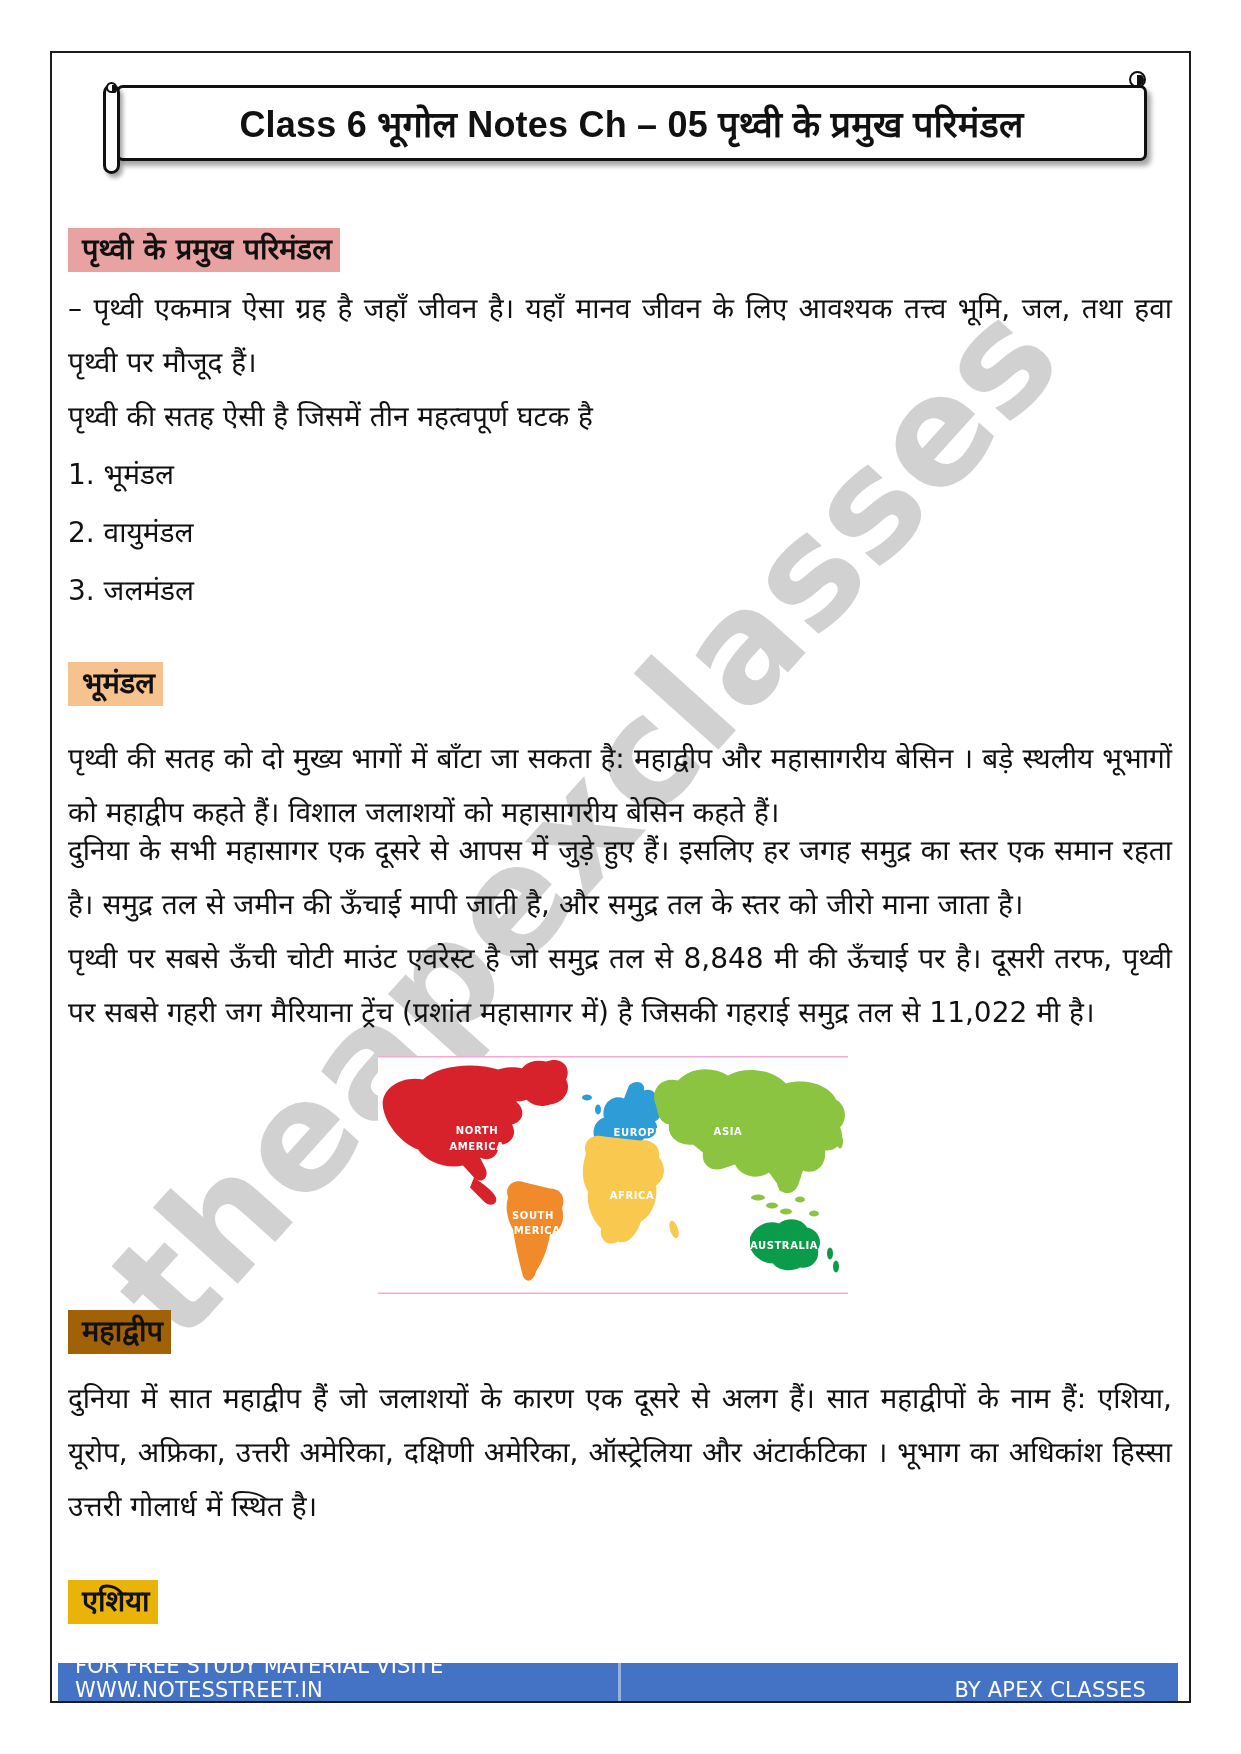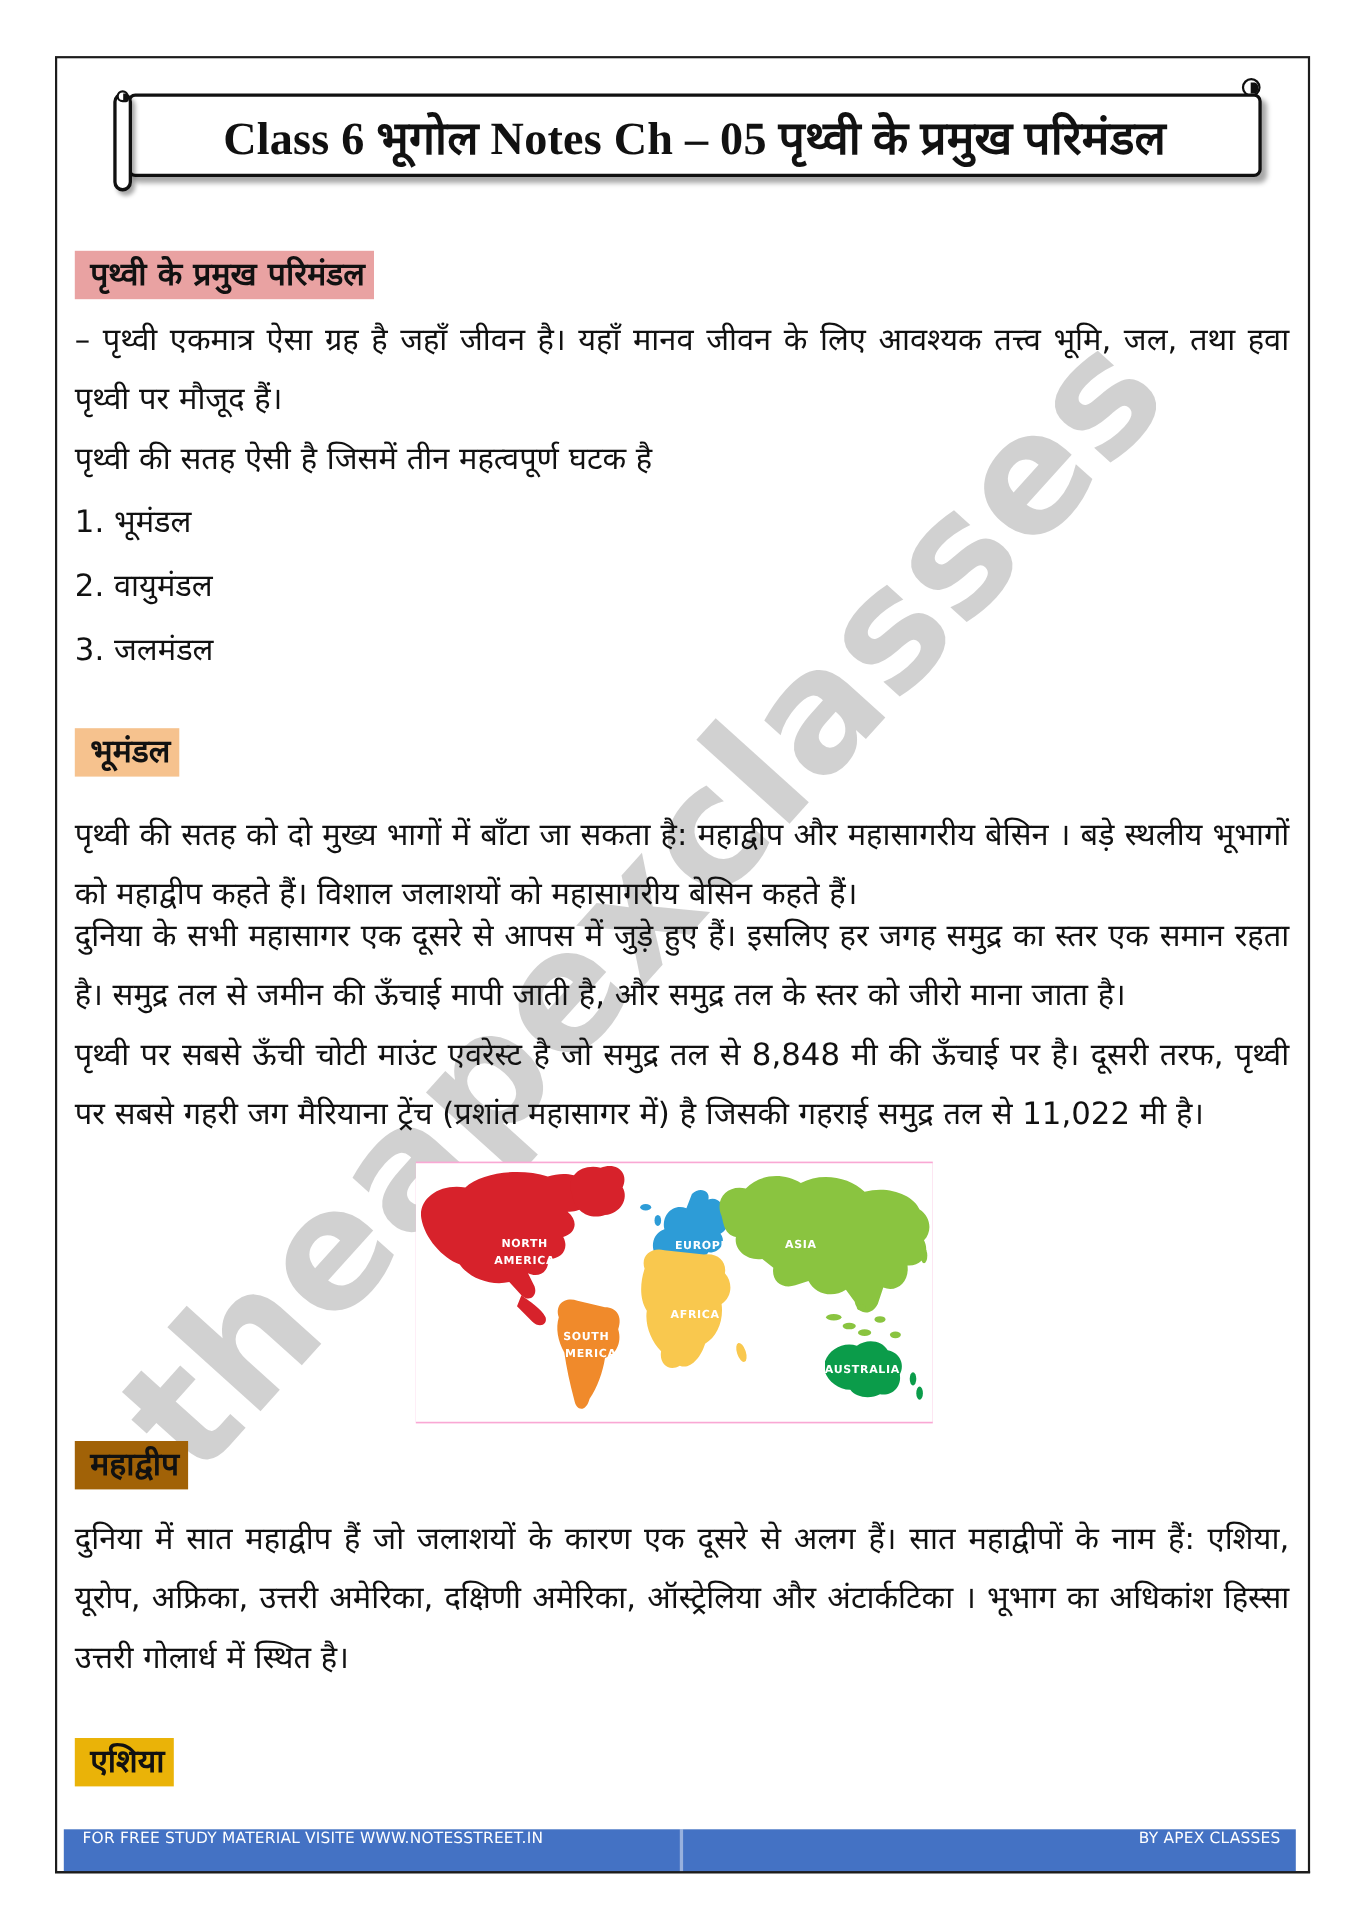"Class 6 भूगोल Notes Ch" .banner-title { font-family: Liberation Serif, serif -> Liberation Sans, sans-serif; font-size: 42px -> 36px }
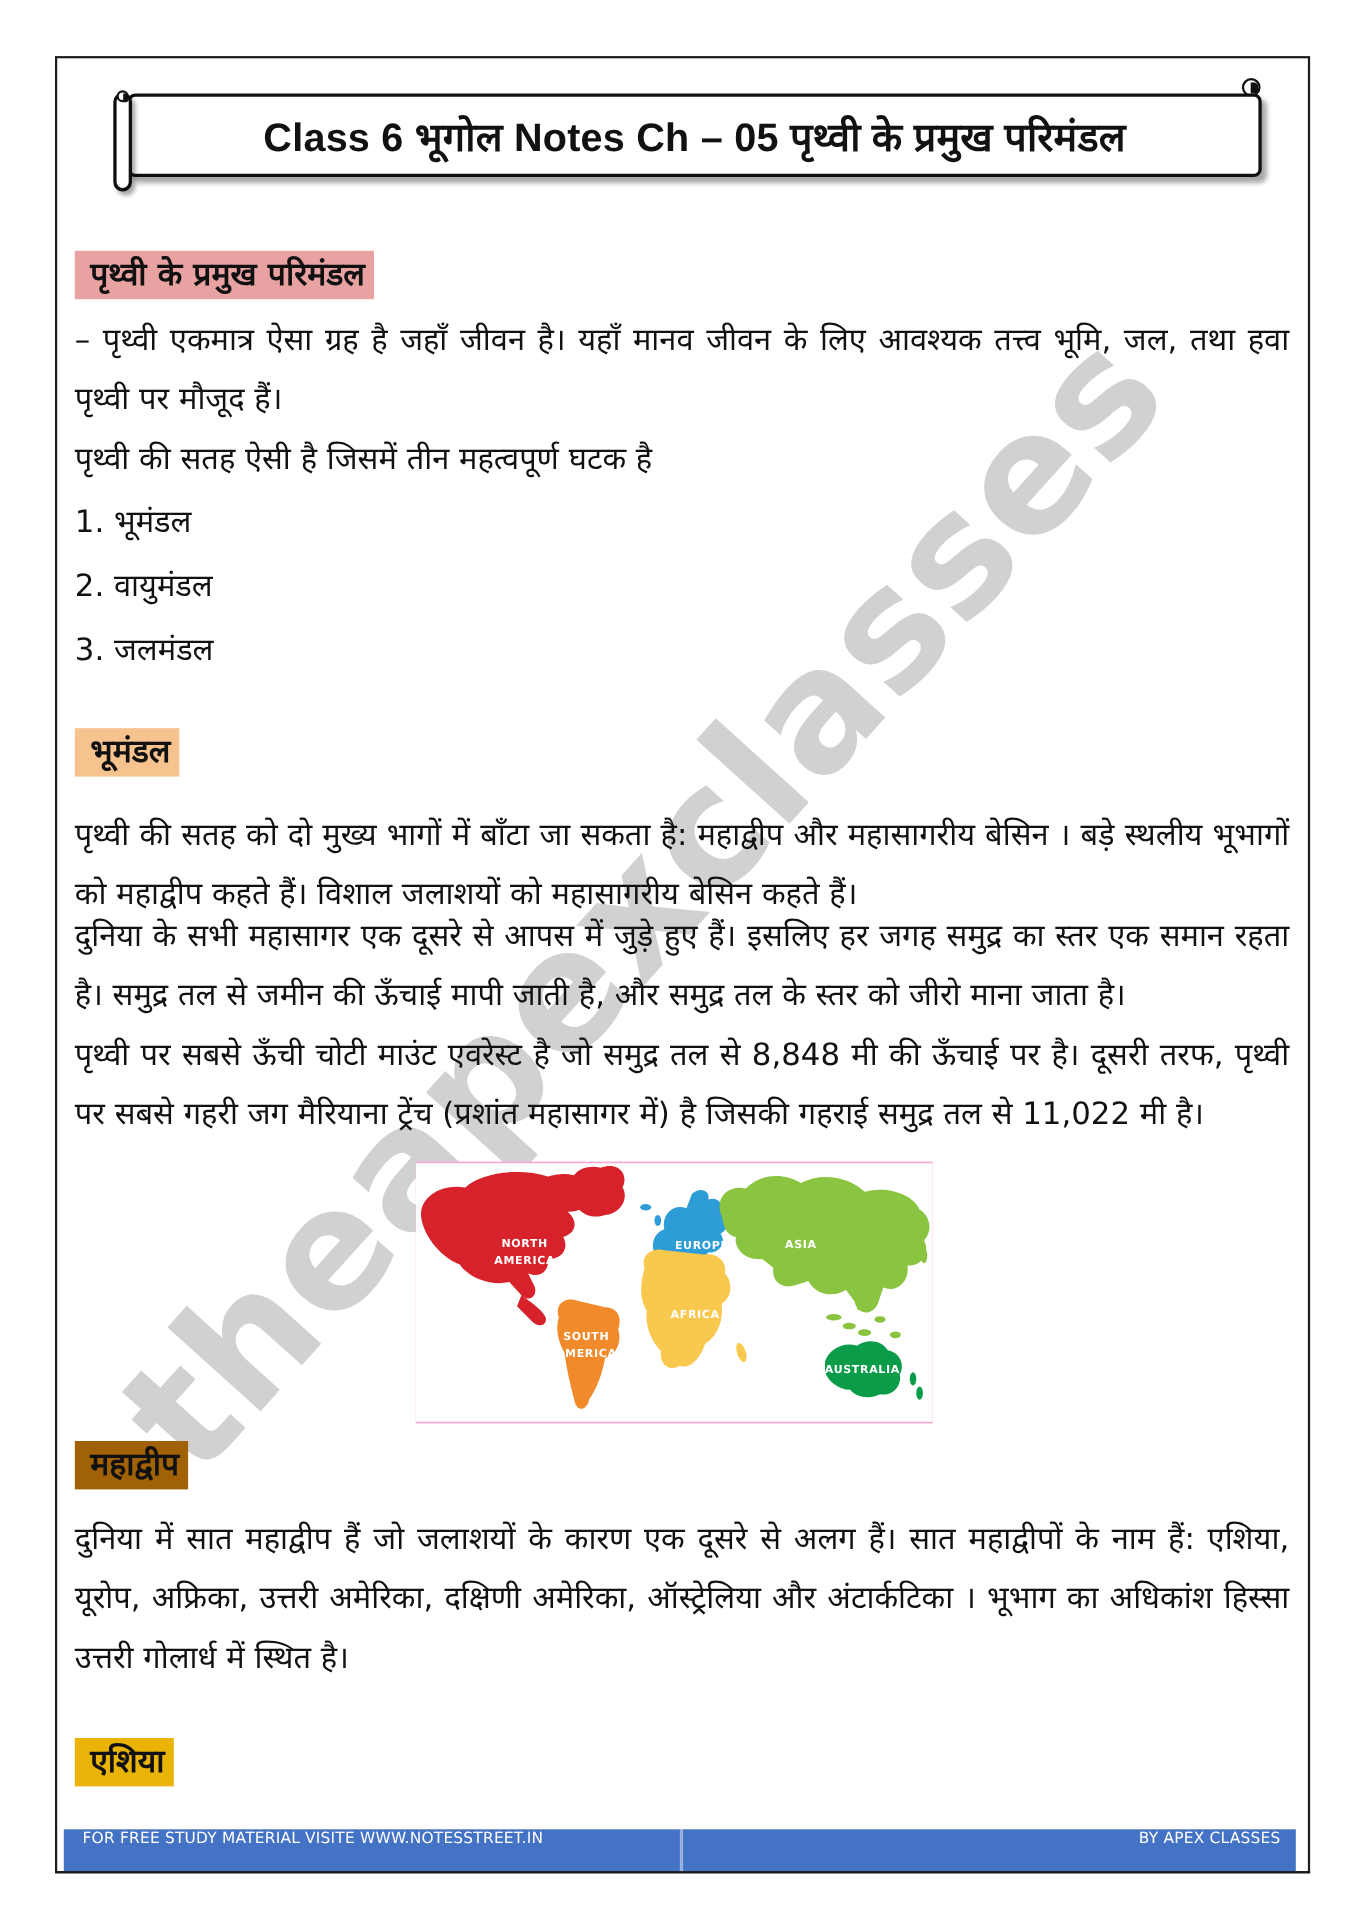"FOR FREE STUDY MATERIAL VISITE" .footer { align-items: flex-start -> flex-end; font-size: 14px -> 21px }
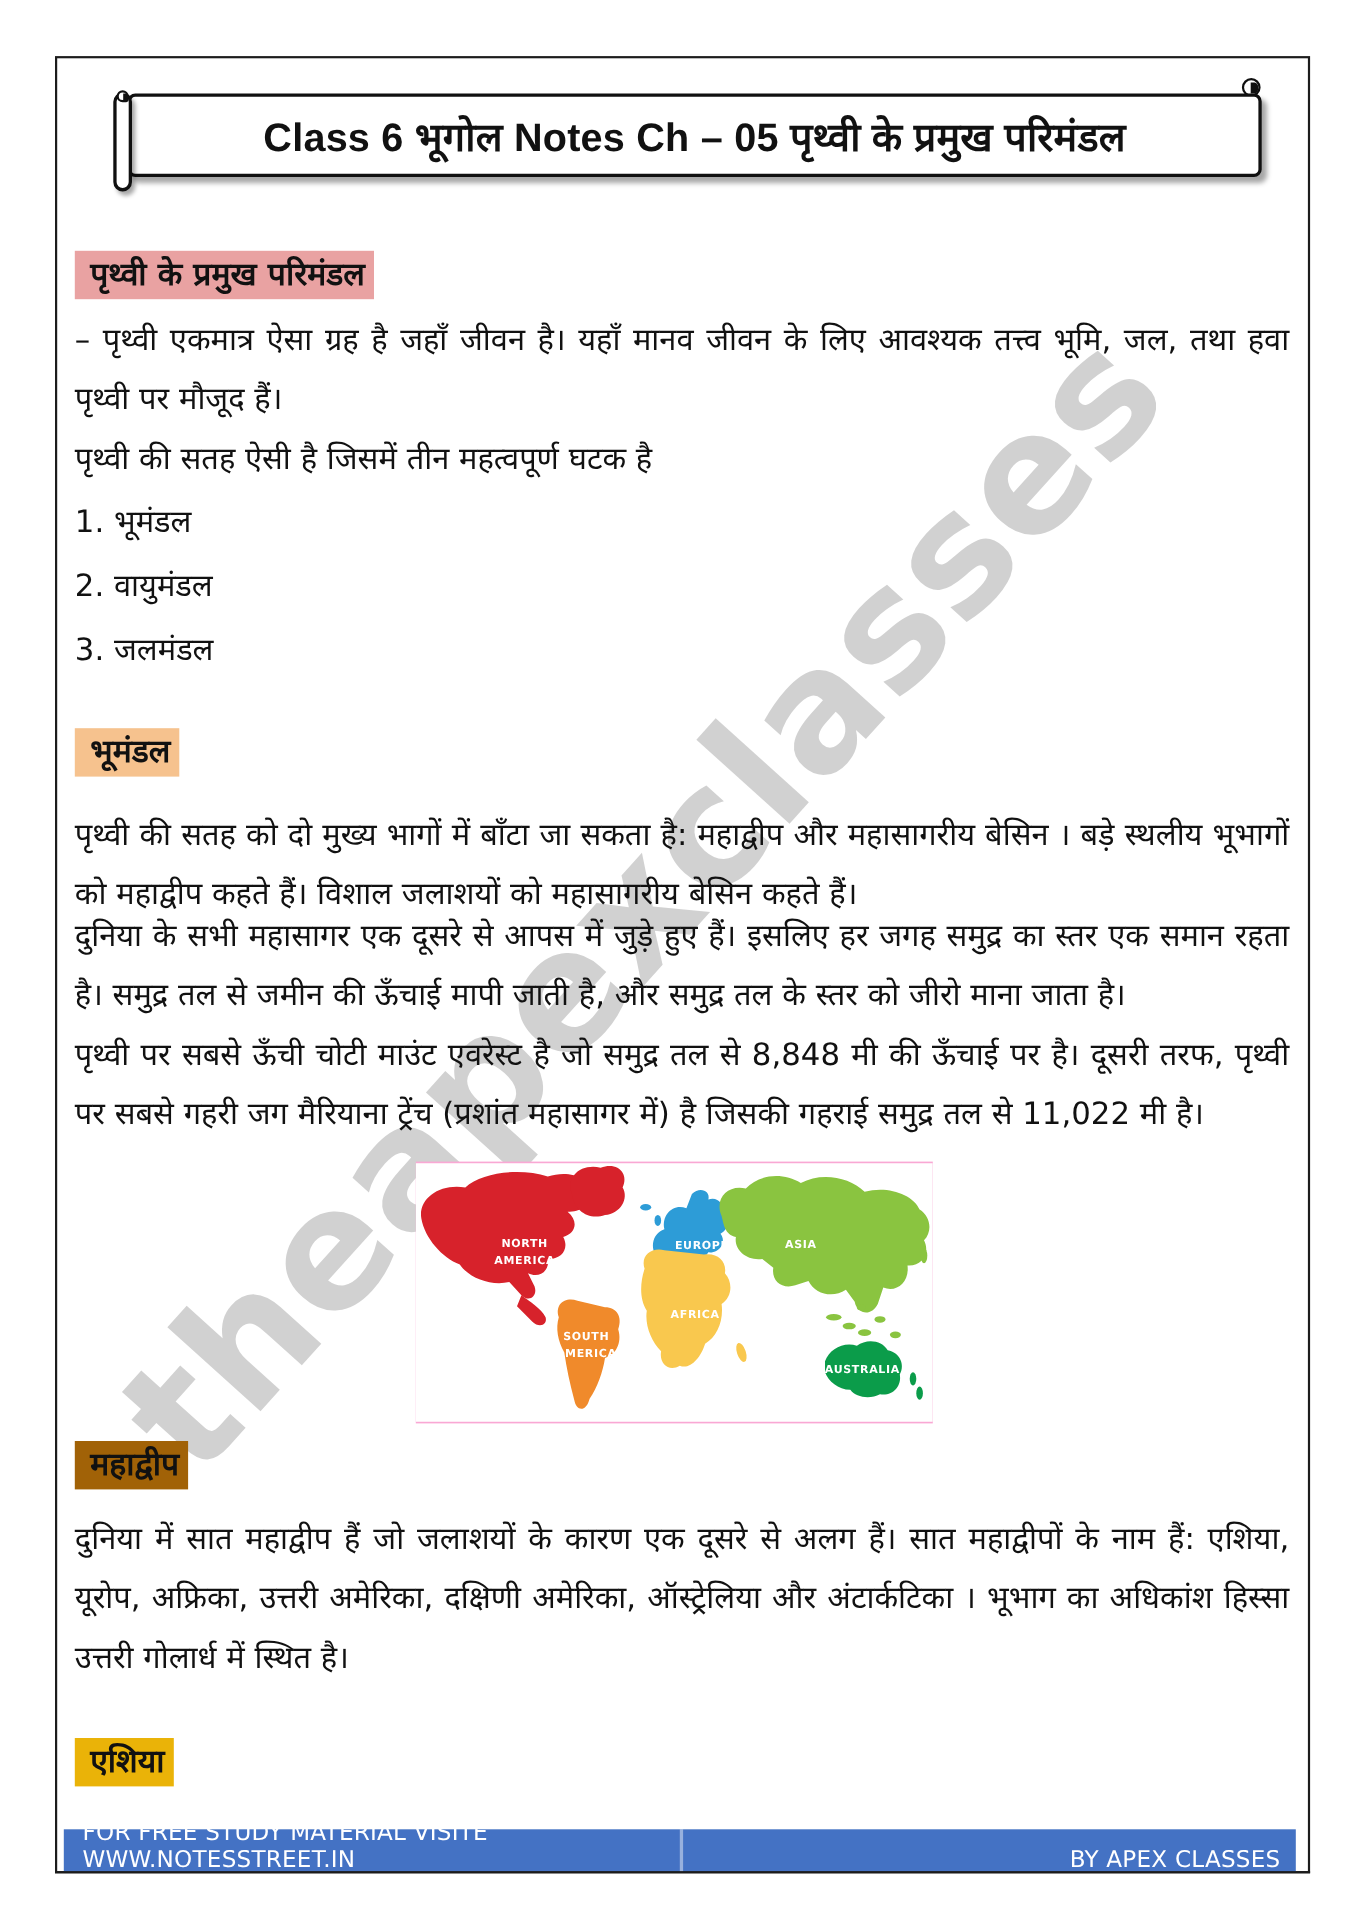"BY APEX CLASSES" .footer-right { padding-right: 14px -> 32px }
